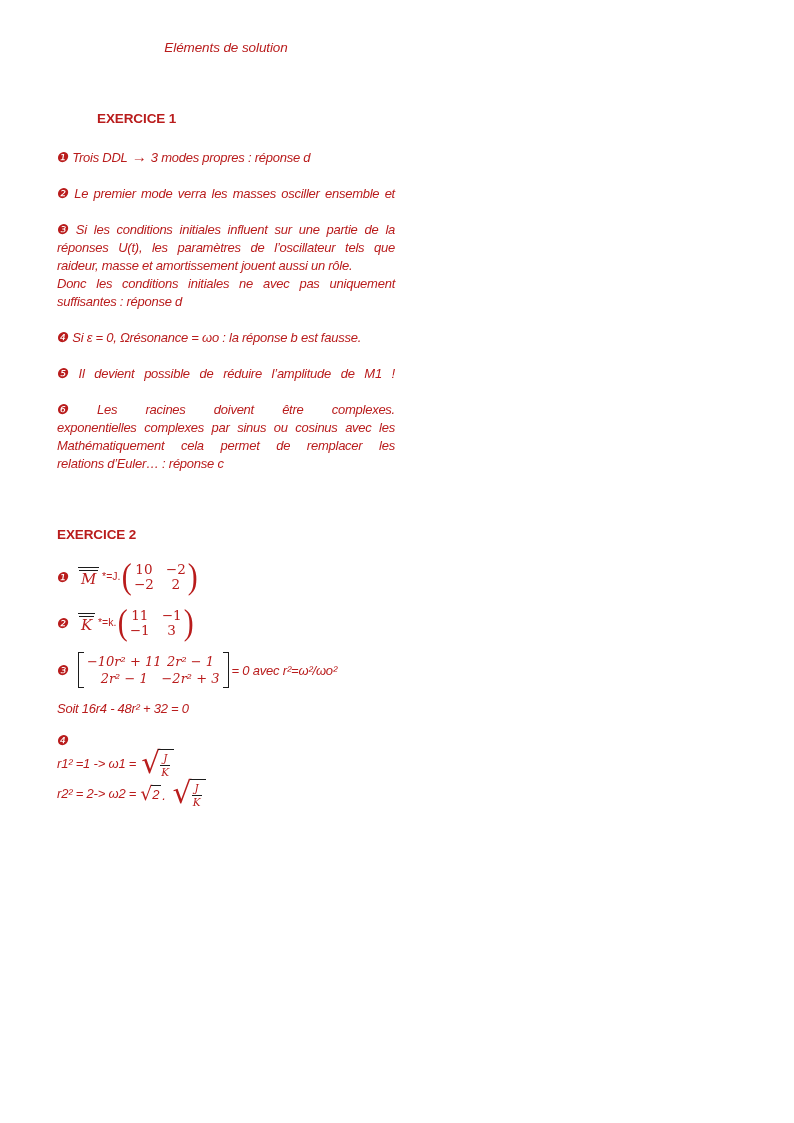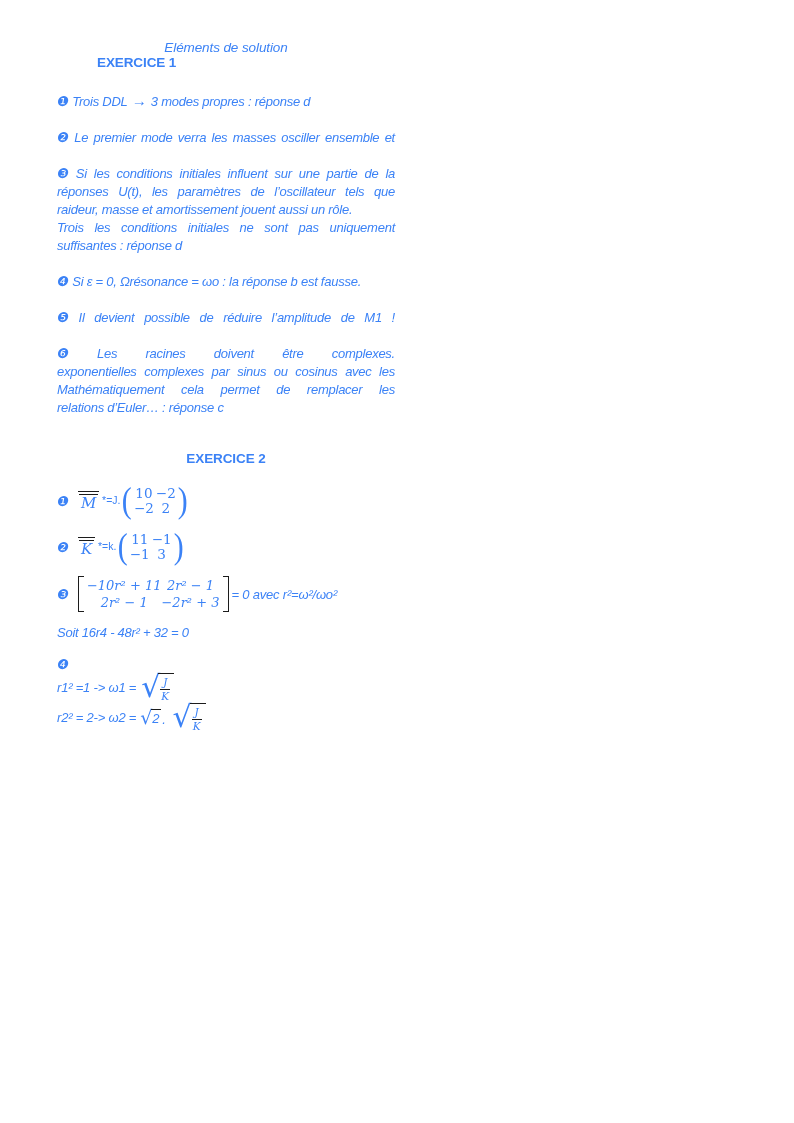"Eléments de solution" .page { color: #3b82f6 -> #b91c1c }
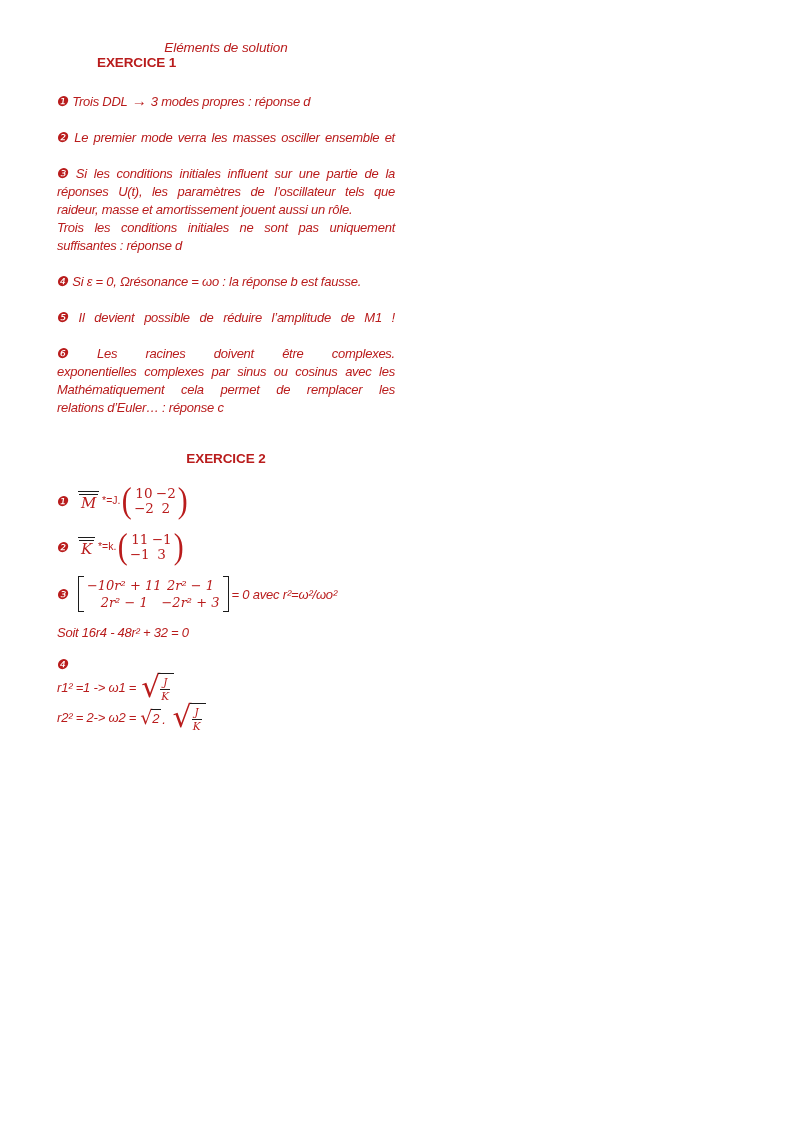"EXERCICE 1" .h-ex1 { margin-top: none -> 56px }
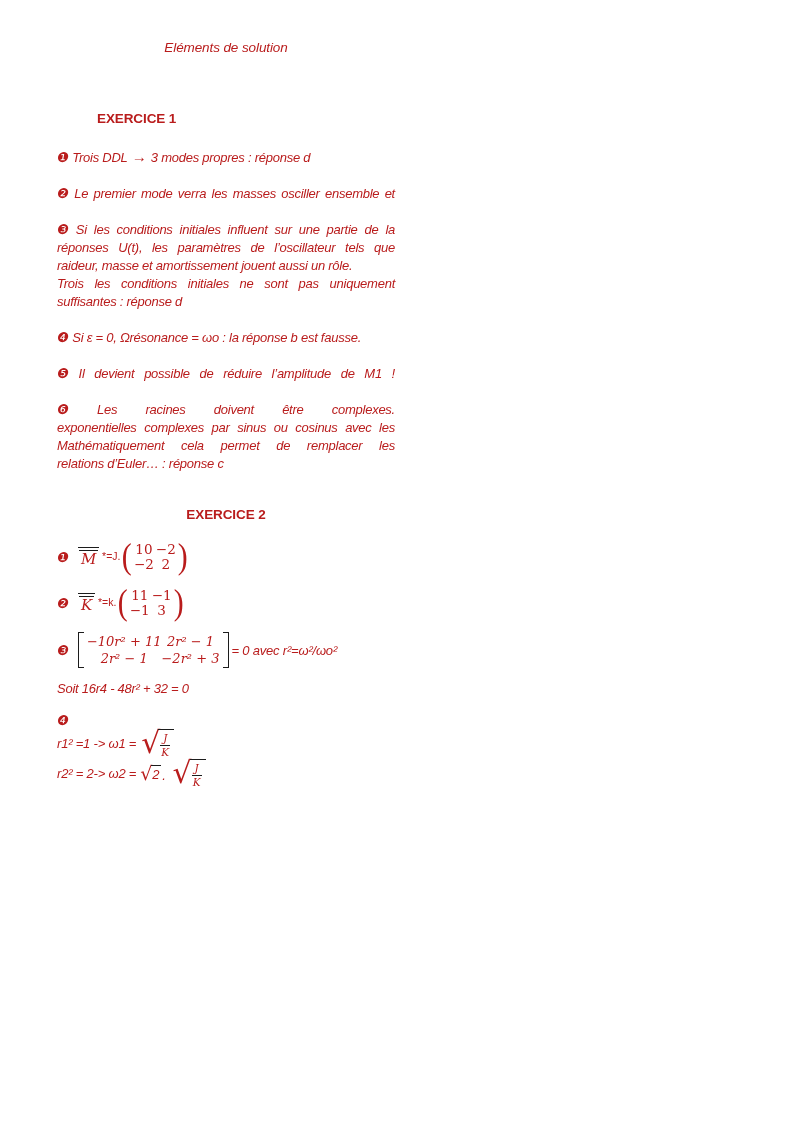"Trois les conditions initiales ne" div.jline { text: Trois les conditions initiales ne sont -> Donc les conditions initiales ne avec }
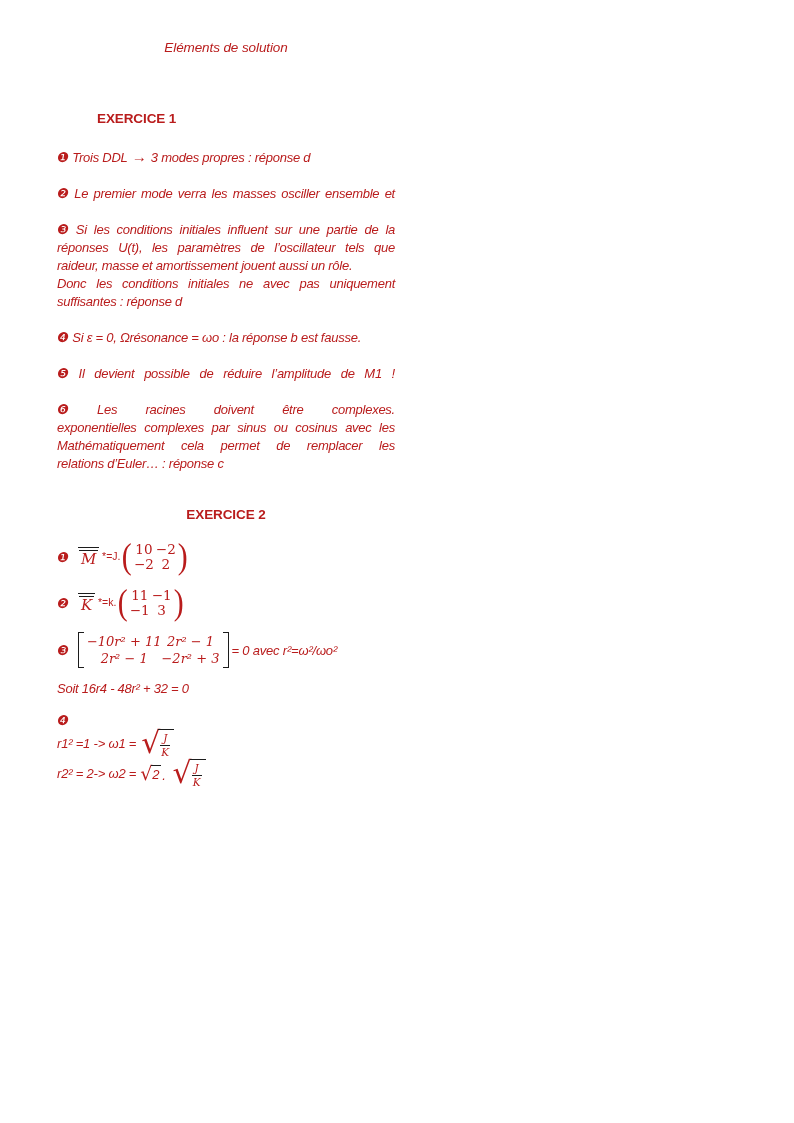"EXERCICE 2" .h-ex2 { margin-top: 34px -> 54px; text-align: center -> none }
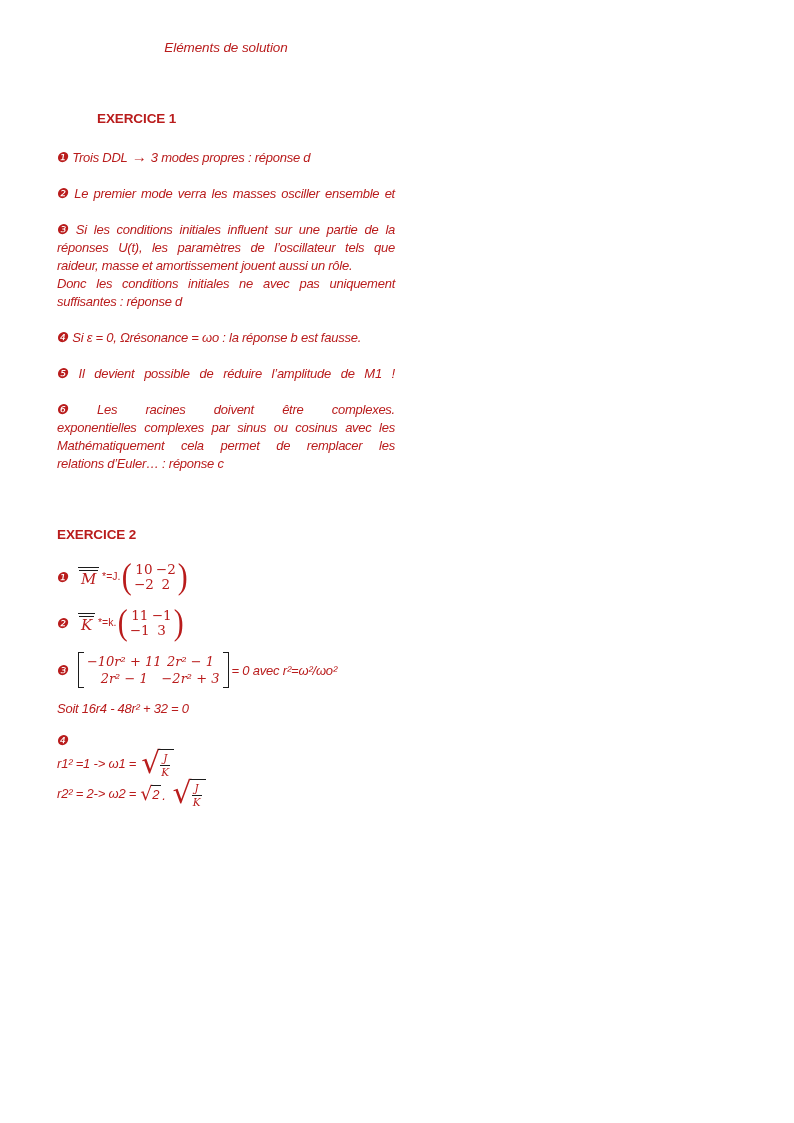"10" .mcells { column-gap: 2px -> 12px }
